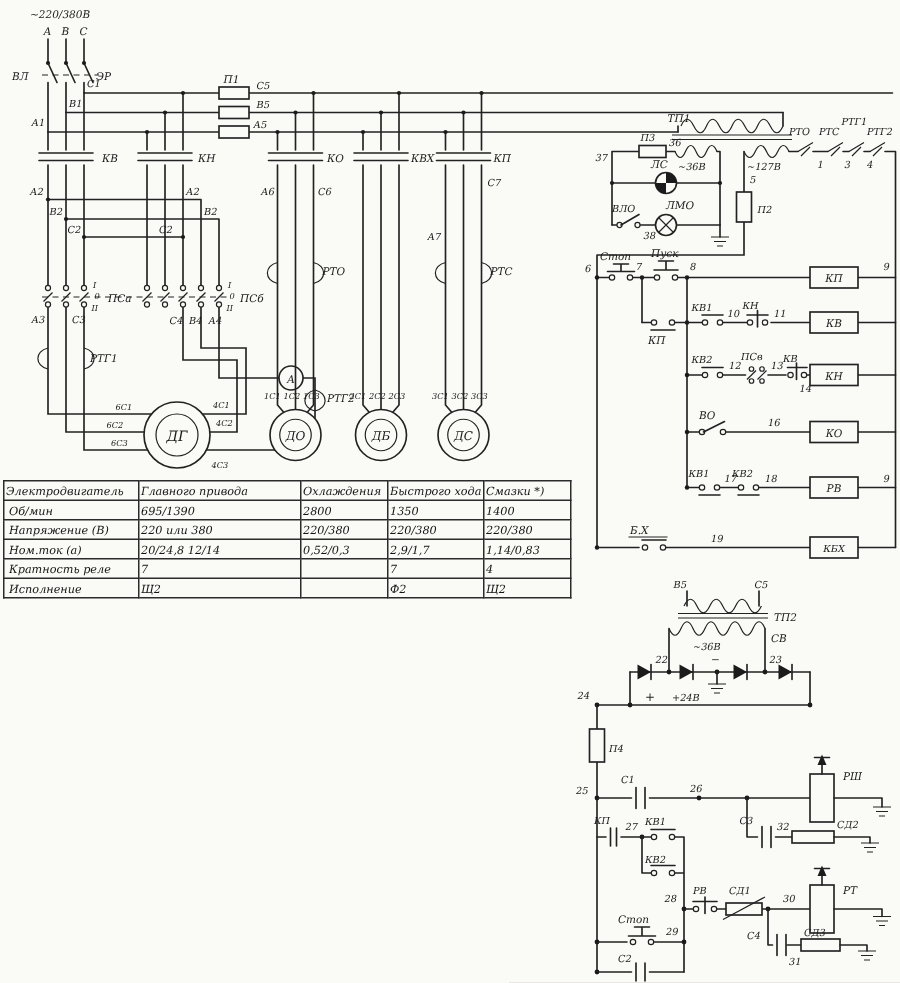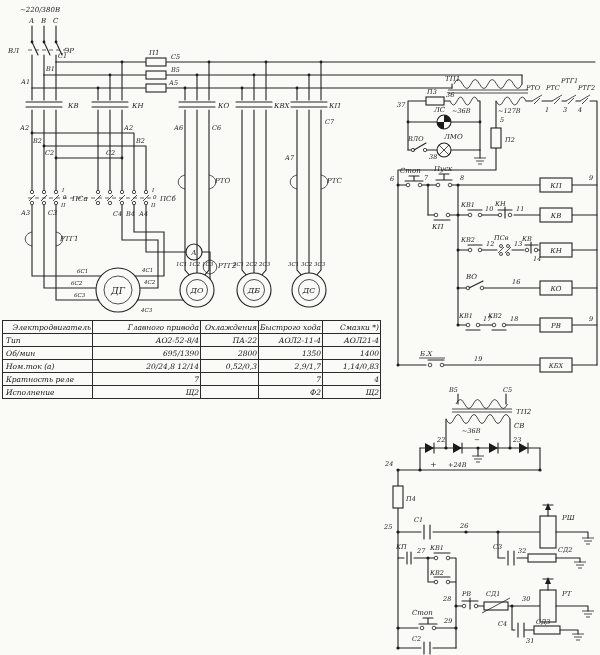"Электродвигатель" table.spec td,table.spec th { text-align: right -> left }
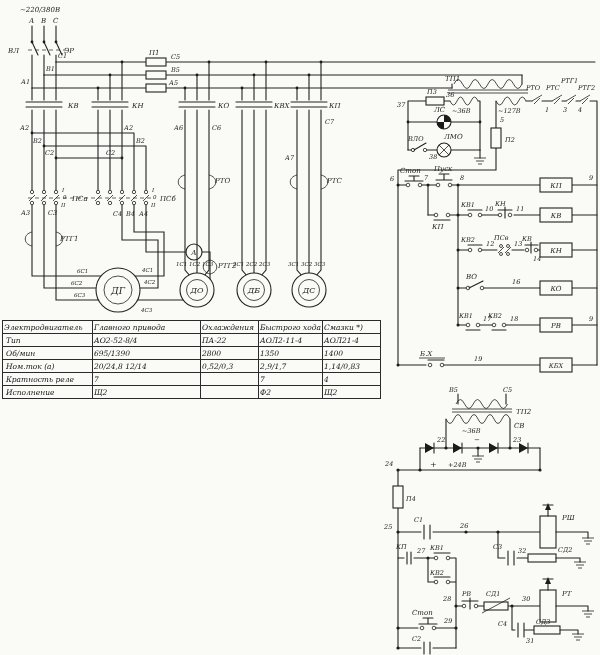"Тип" tr { html: <tr> <td>Тип</td> <td>АО2-52-8/4</td> <td>ПА-22</td> <td>АОЛ2-11-4</td> <td>АОЛ21-4</td> </tr> -> none }
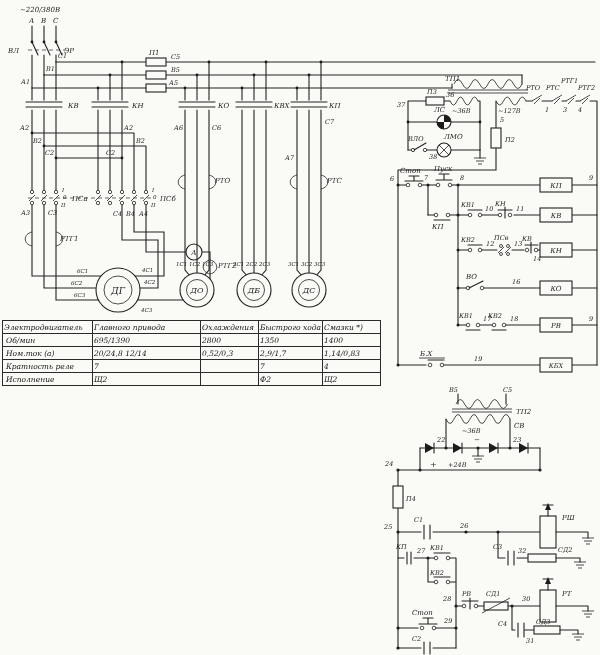"Напряжение (В)" tr { html: none -> <tr> <td>Напряжение (В)</td> <td>220 или 380</td> <td>220/380</td> <td>220/380</td> <td>220/380</td> </tr> }
